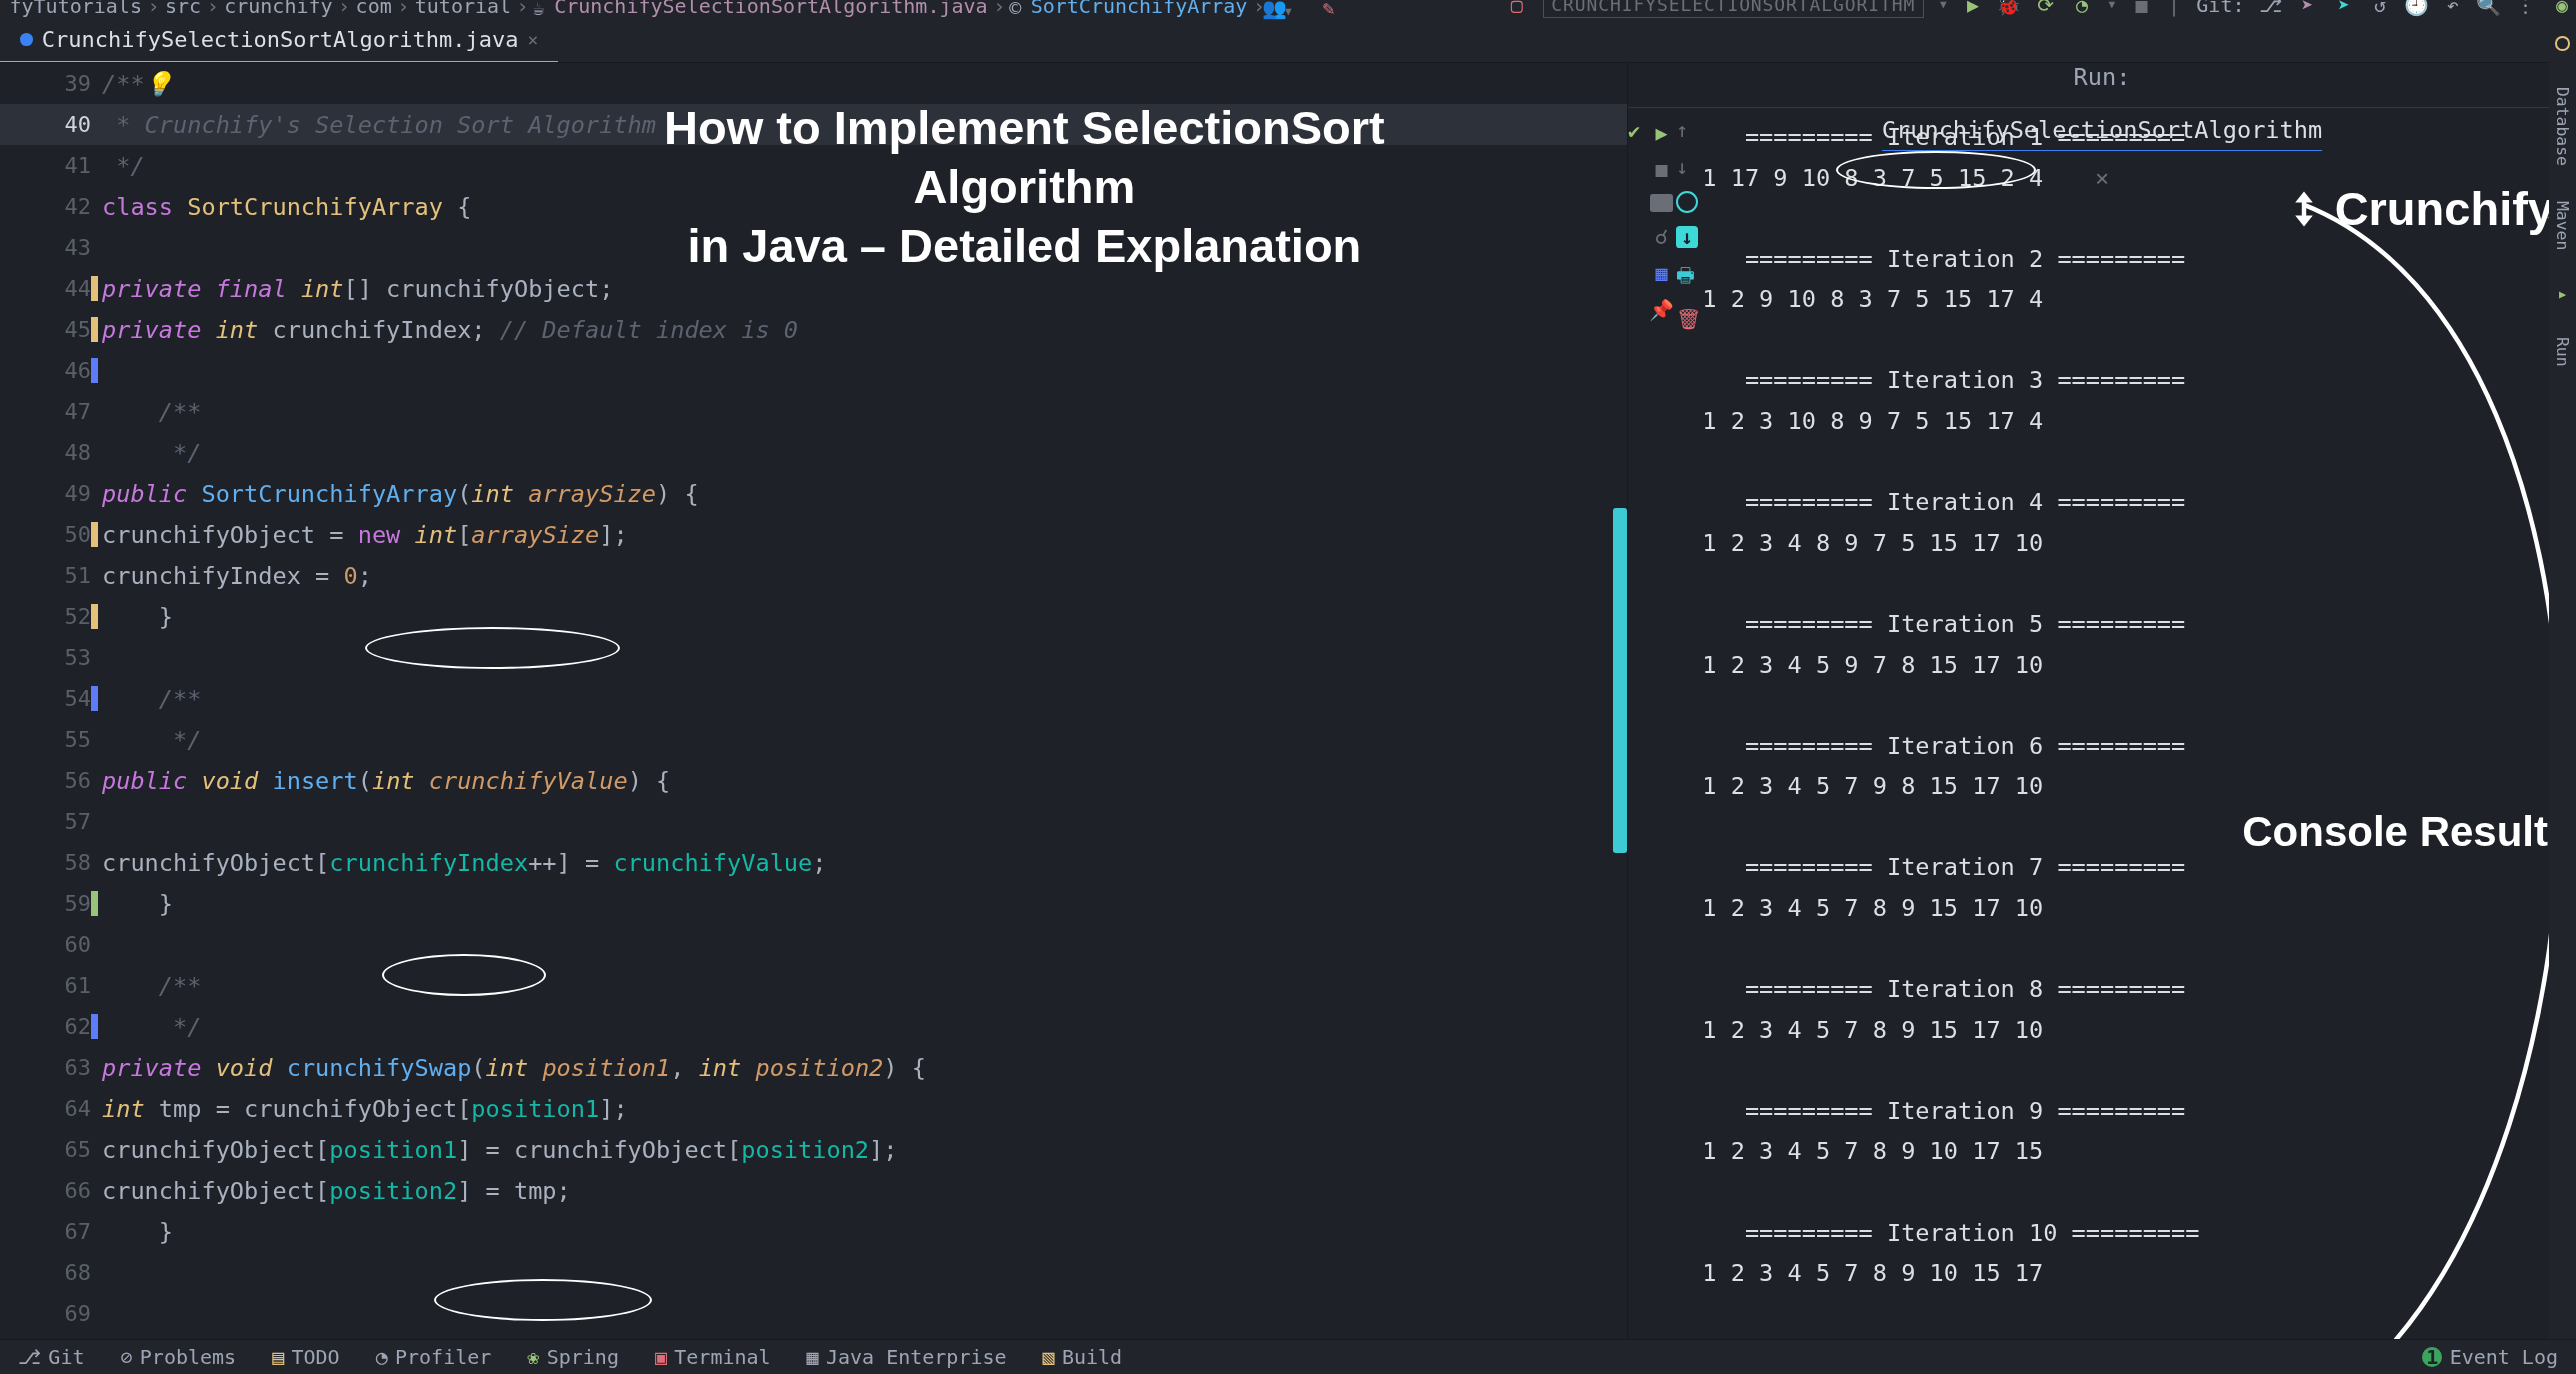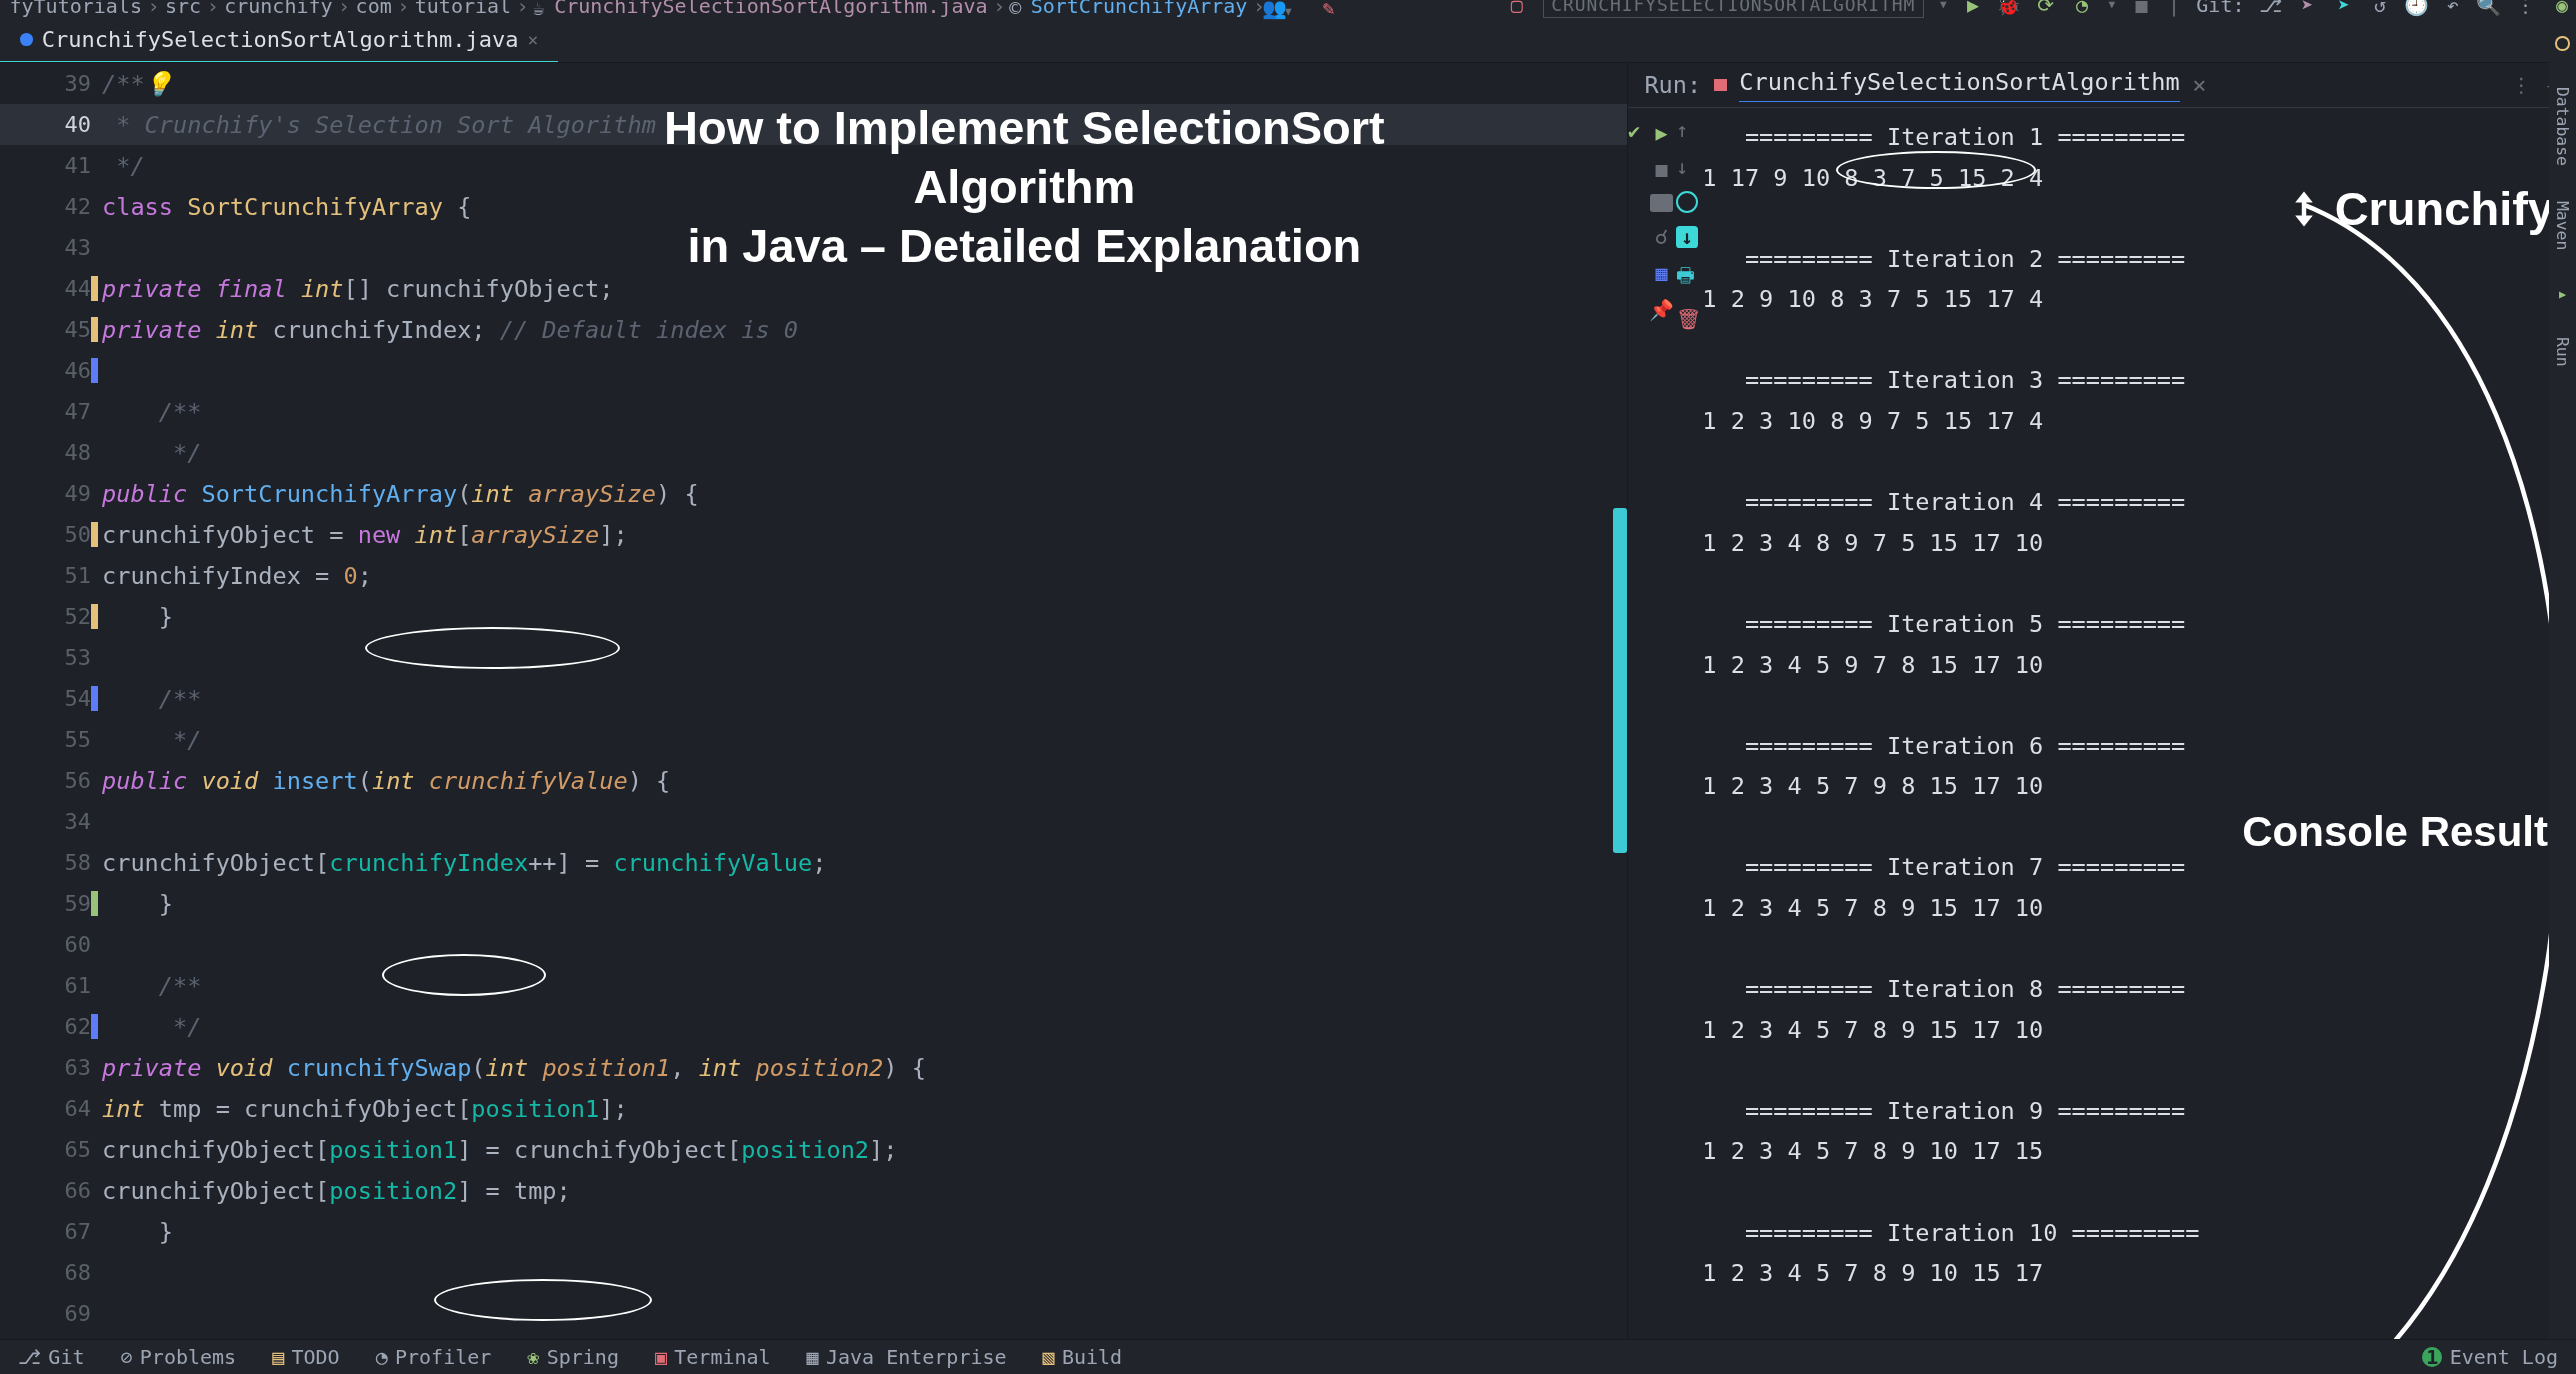"Run:" .run-header { flex-direction: none -> column }
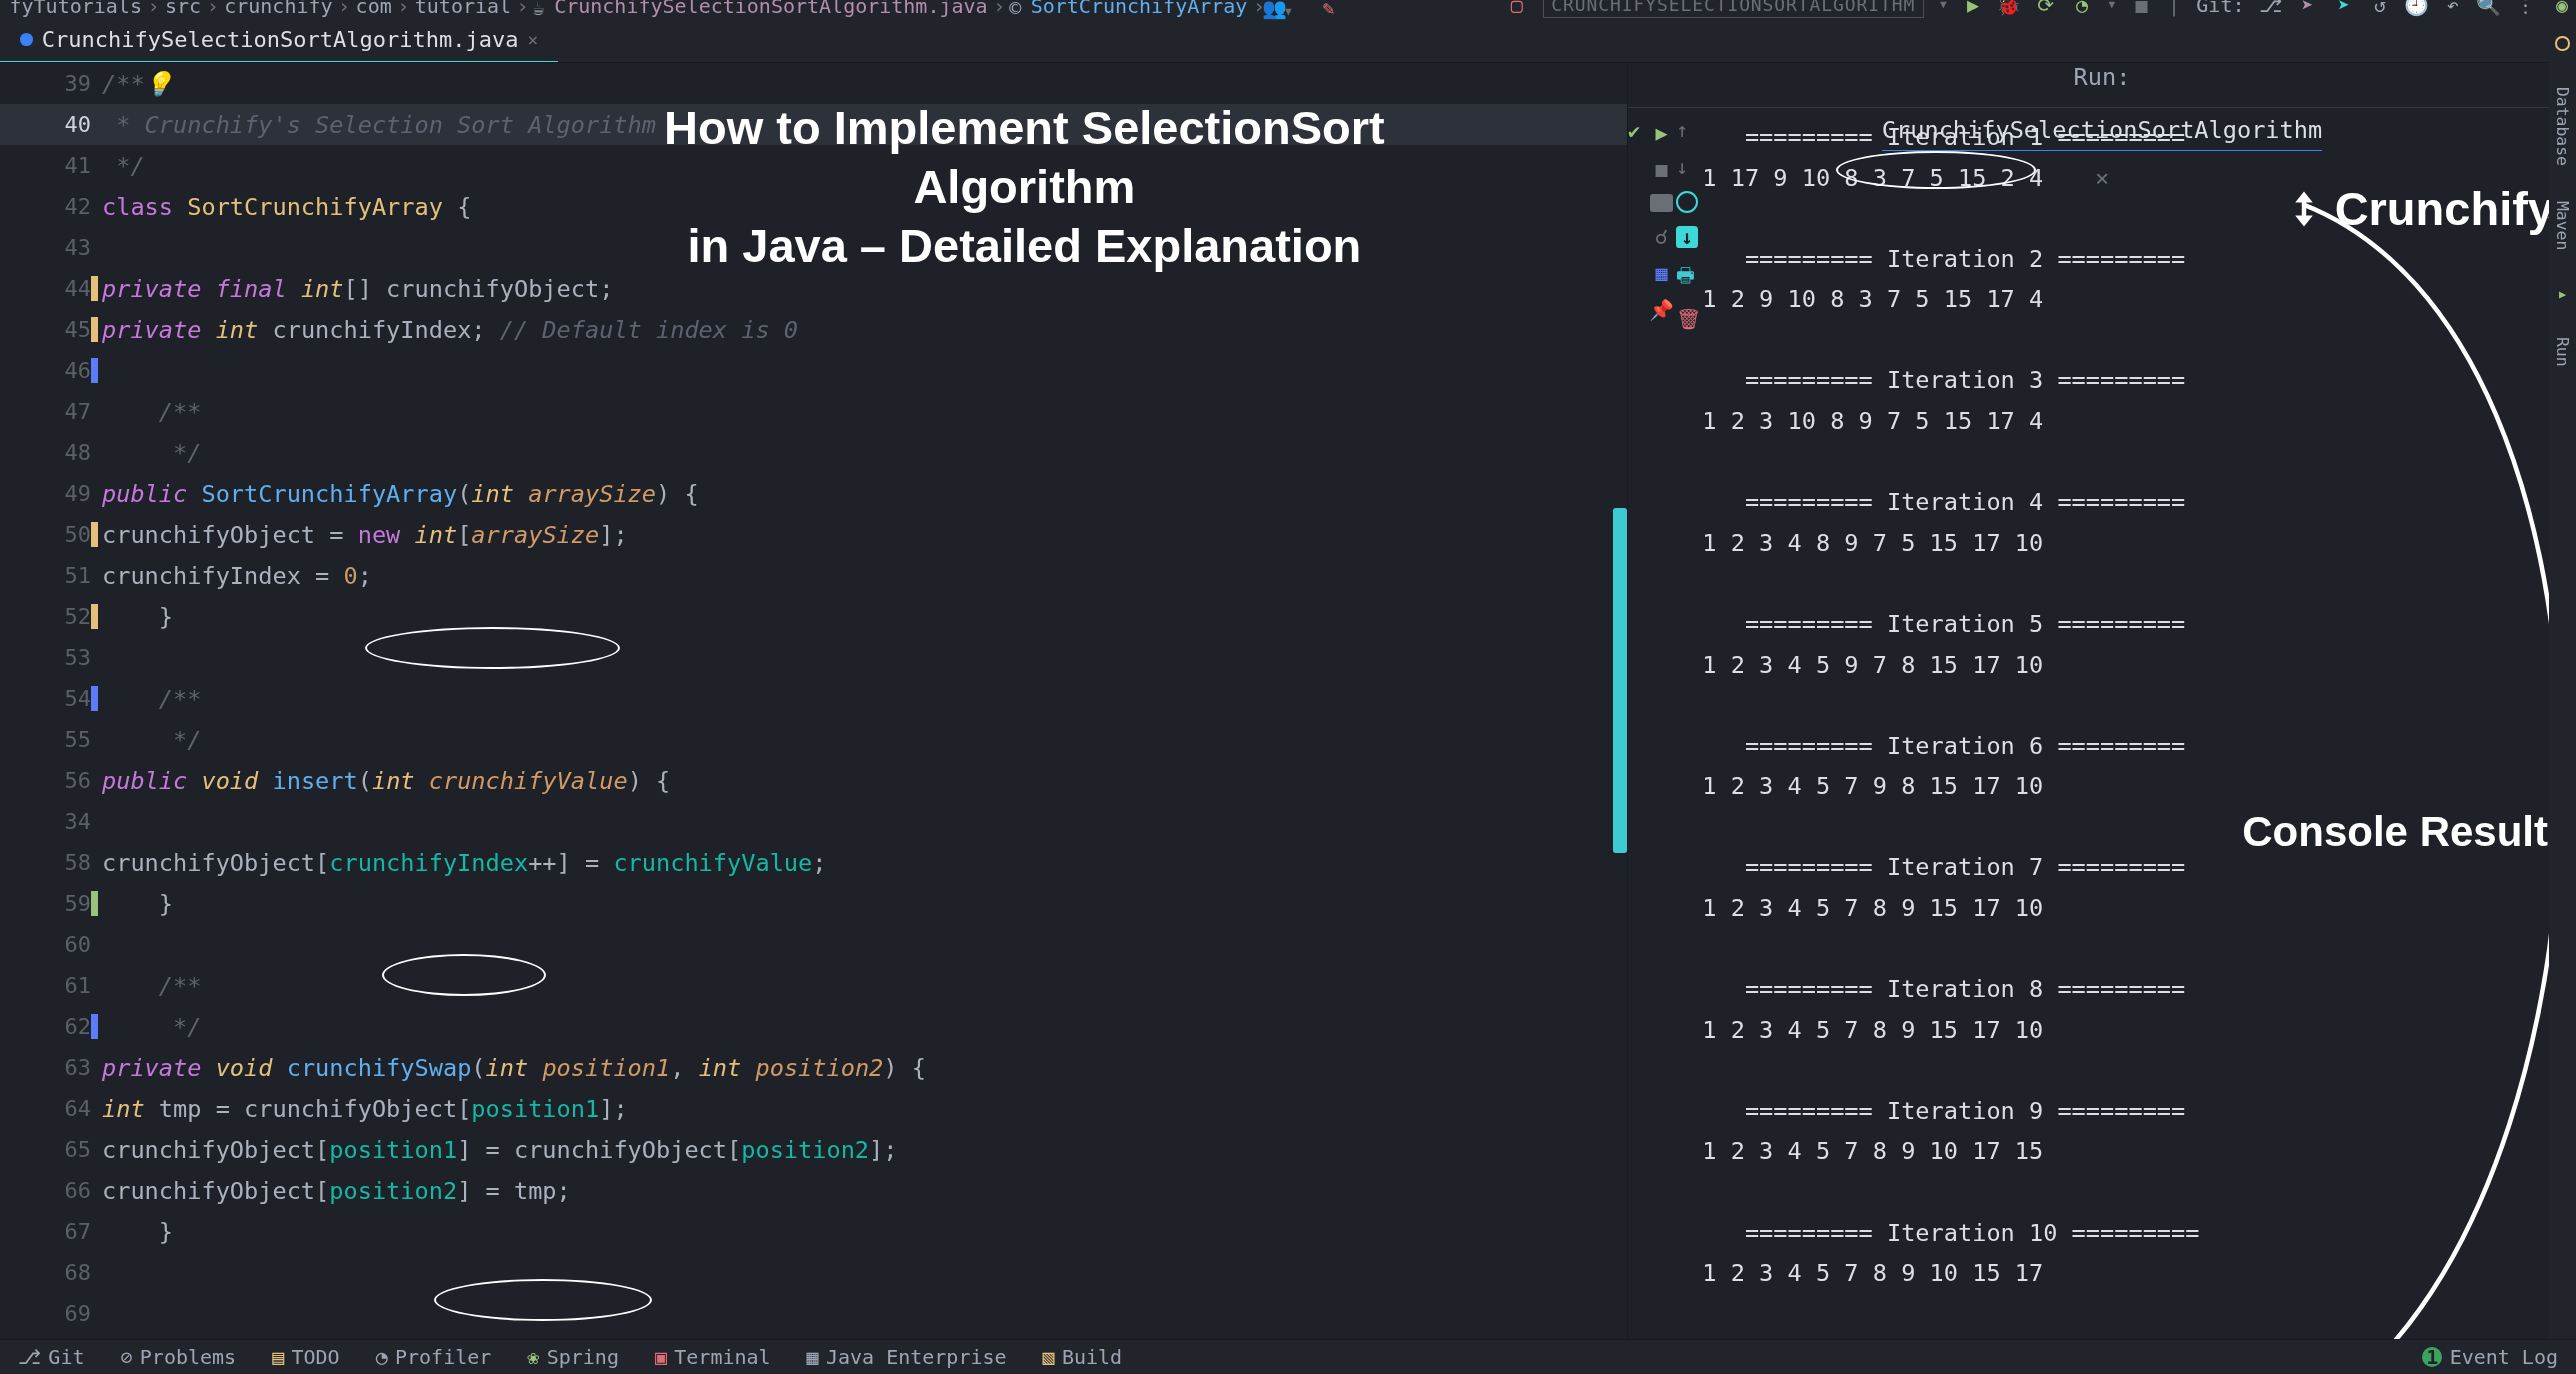"34" div.gutter-line { text: 34 -> 57 }
